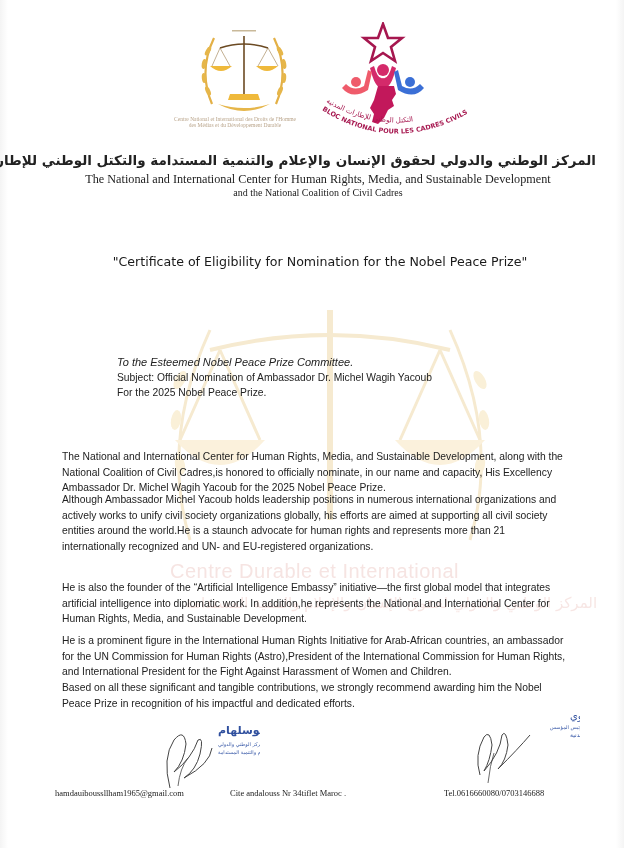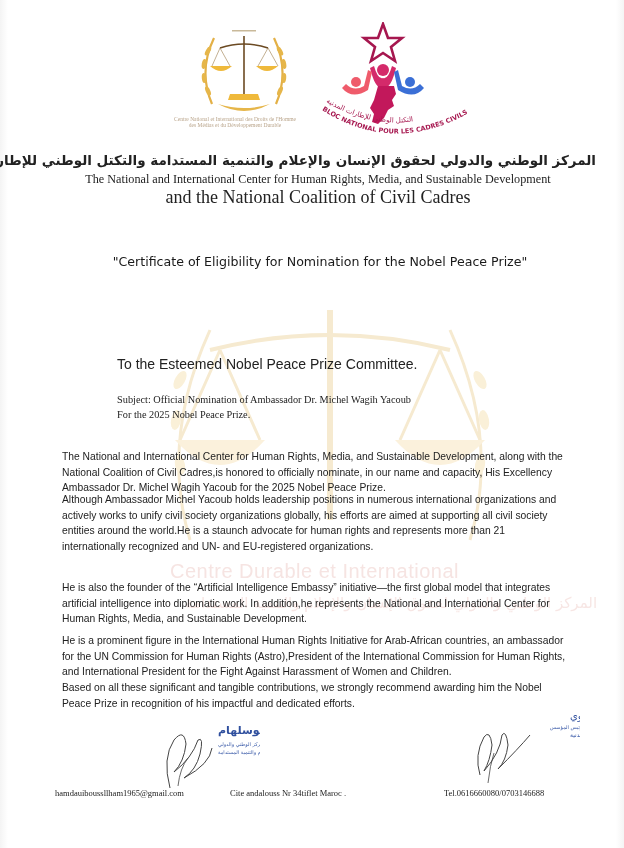"and the National Coalition of" .header-en2 { font-size: 18px -> 10px }
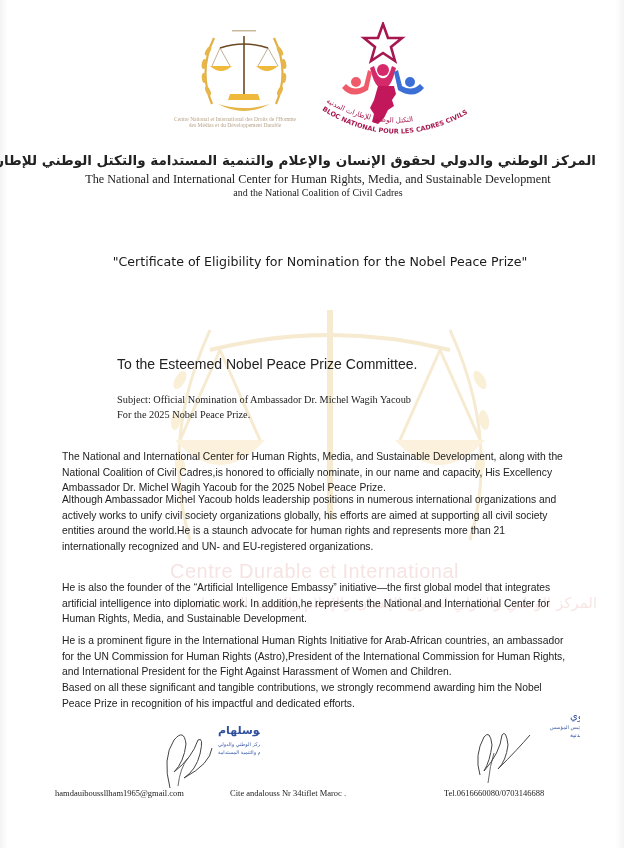"To the Esteemed Nobel Peace" .salutation { font-size: 14px -> 11px; font-style: none -> italic }
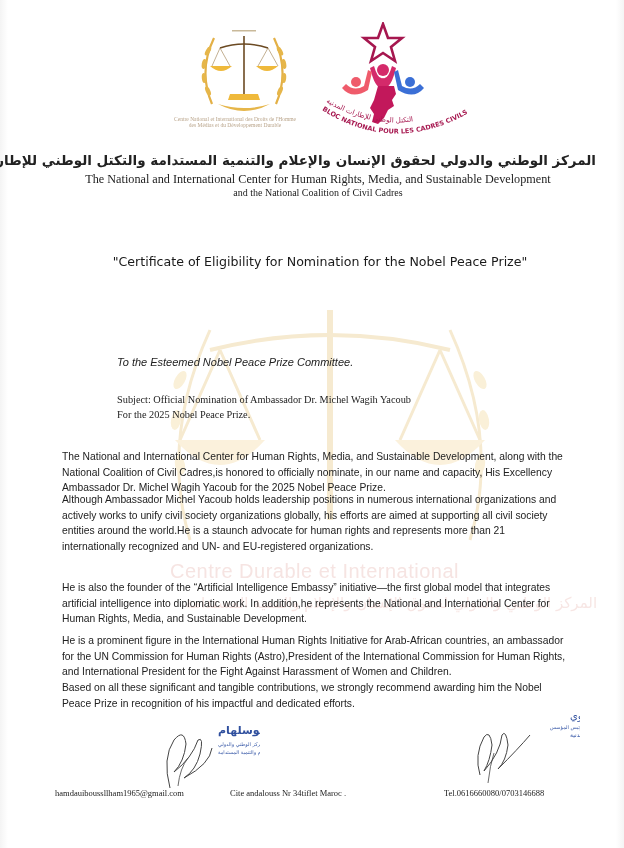"Subject: Official Nomination of" .subject { font-family: Liberation Serif, serif -> none; top: 392px -> 370px }
